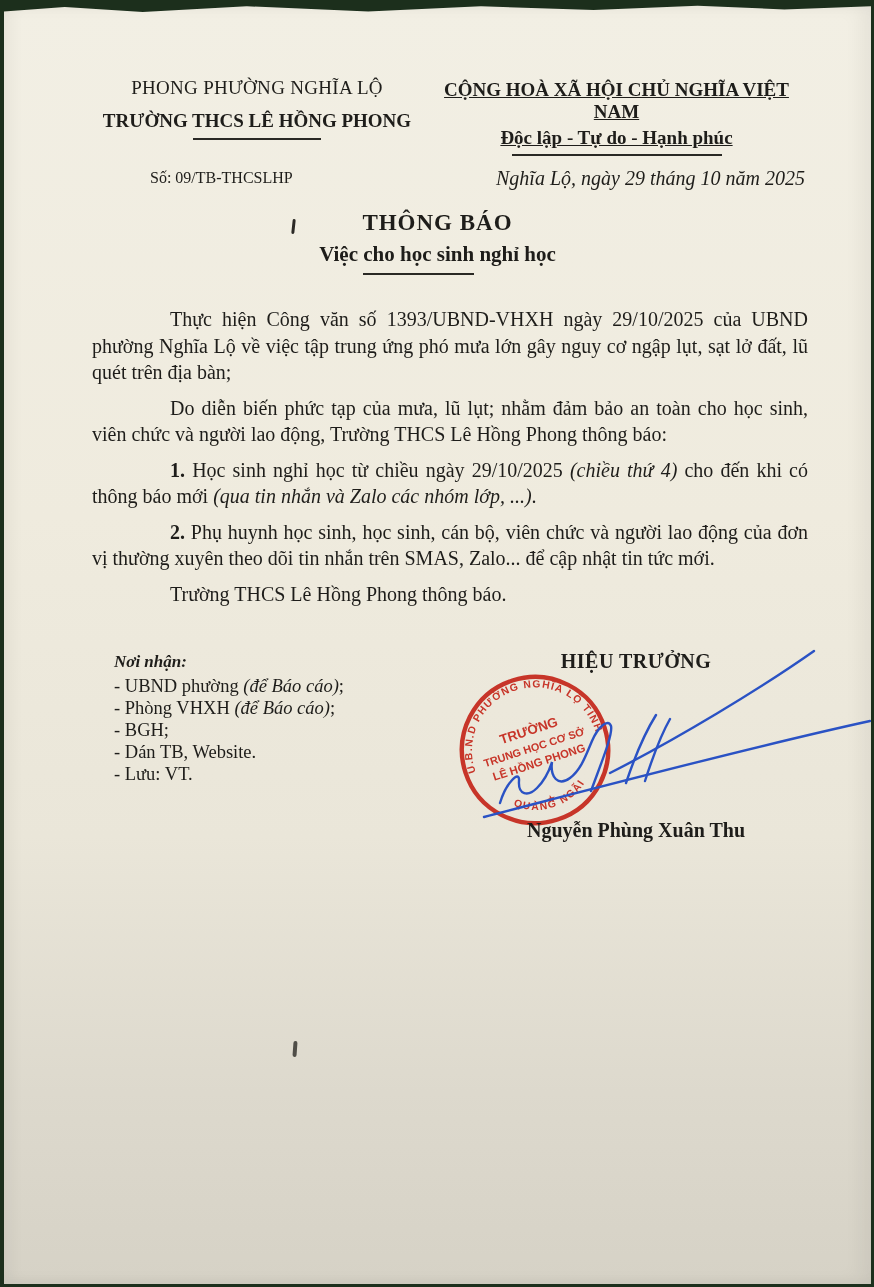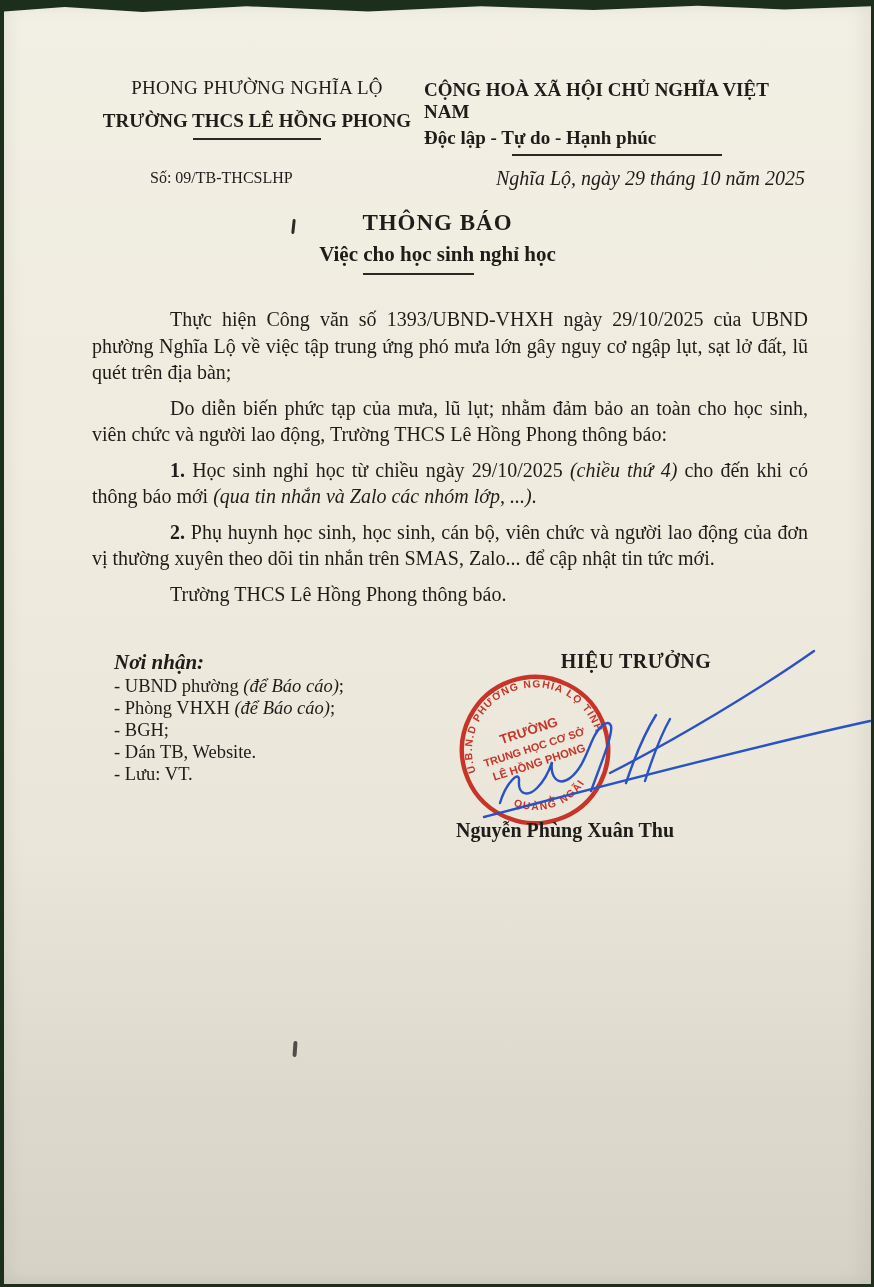"CỘNG HOÀ XÃ HỘI CHỦ" .hdr-right { text-align: left -> center; text-decoration: none -> underline }
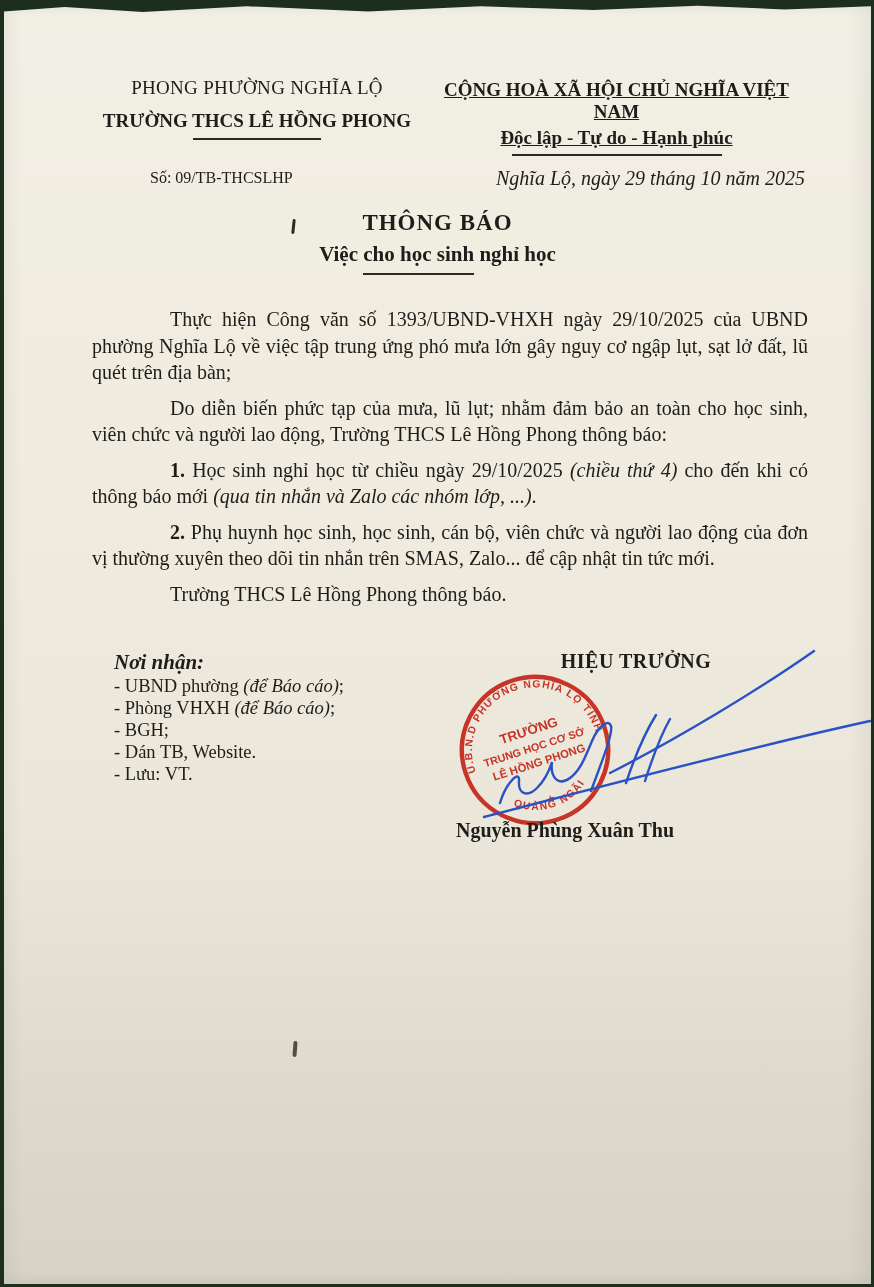"Nơi nhận:" .noi-nhan .label { font-size: 21px -> 17px }
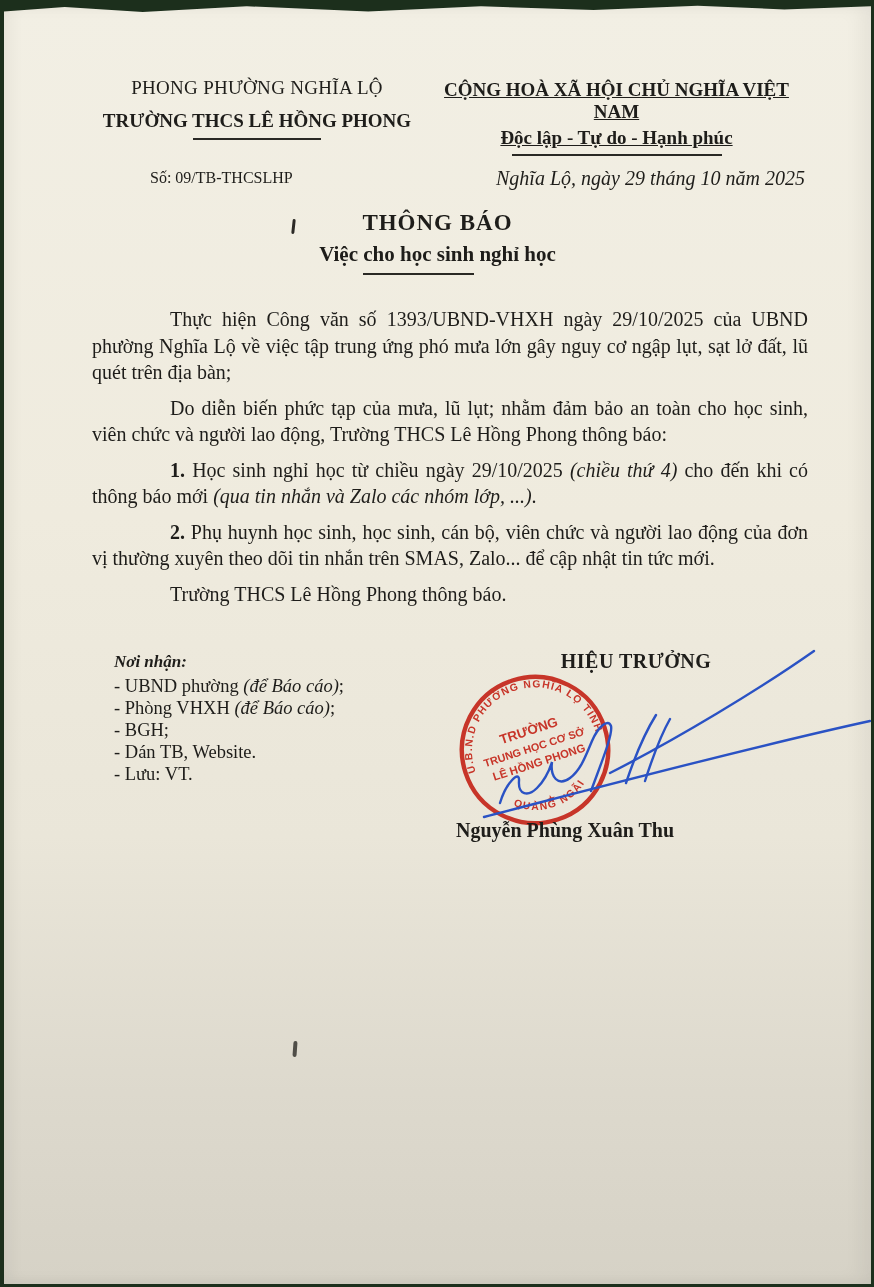"Nguyễn Phùng Xuân Thu" .signer-name { text-align: none -> center }
